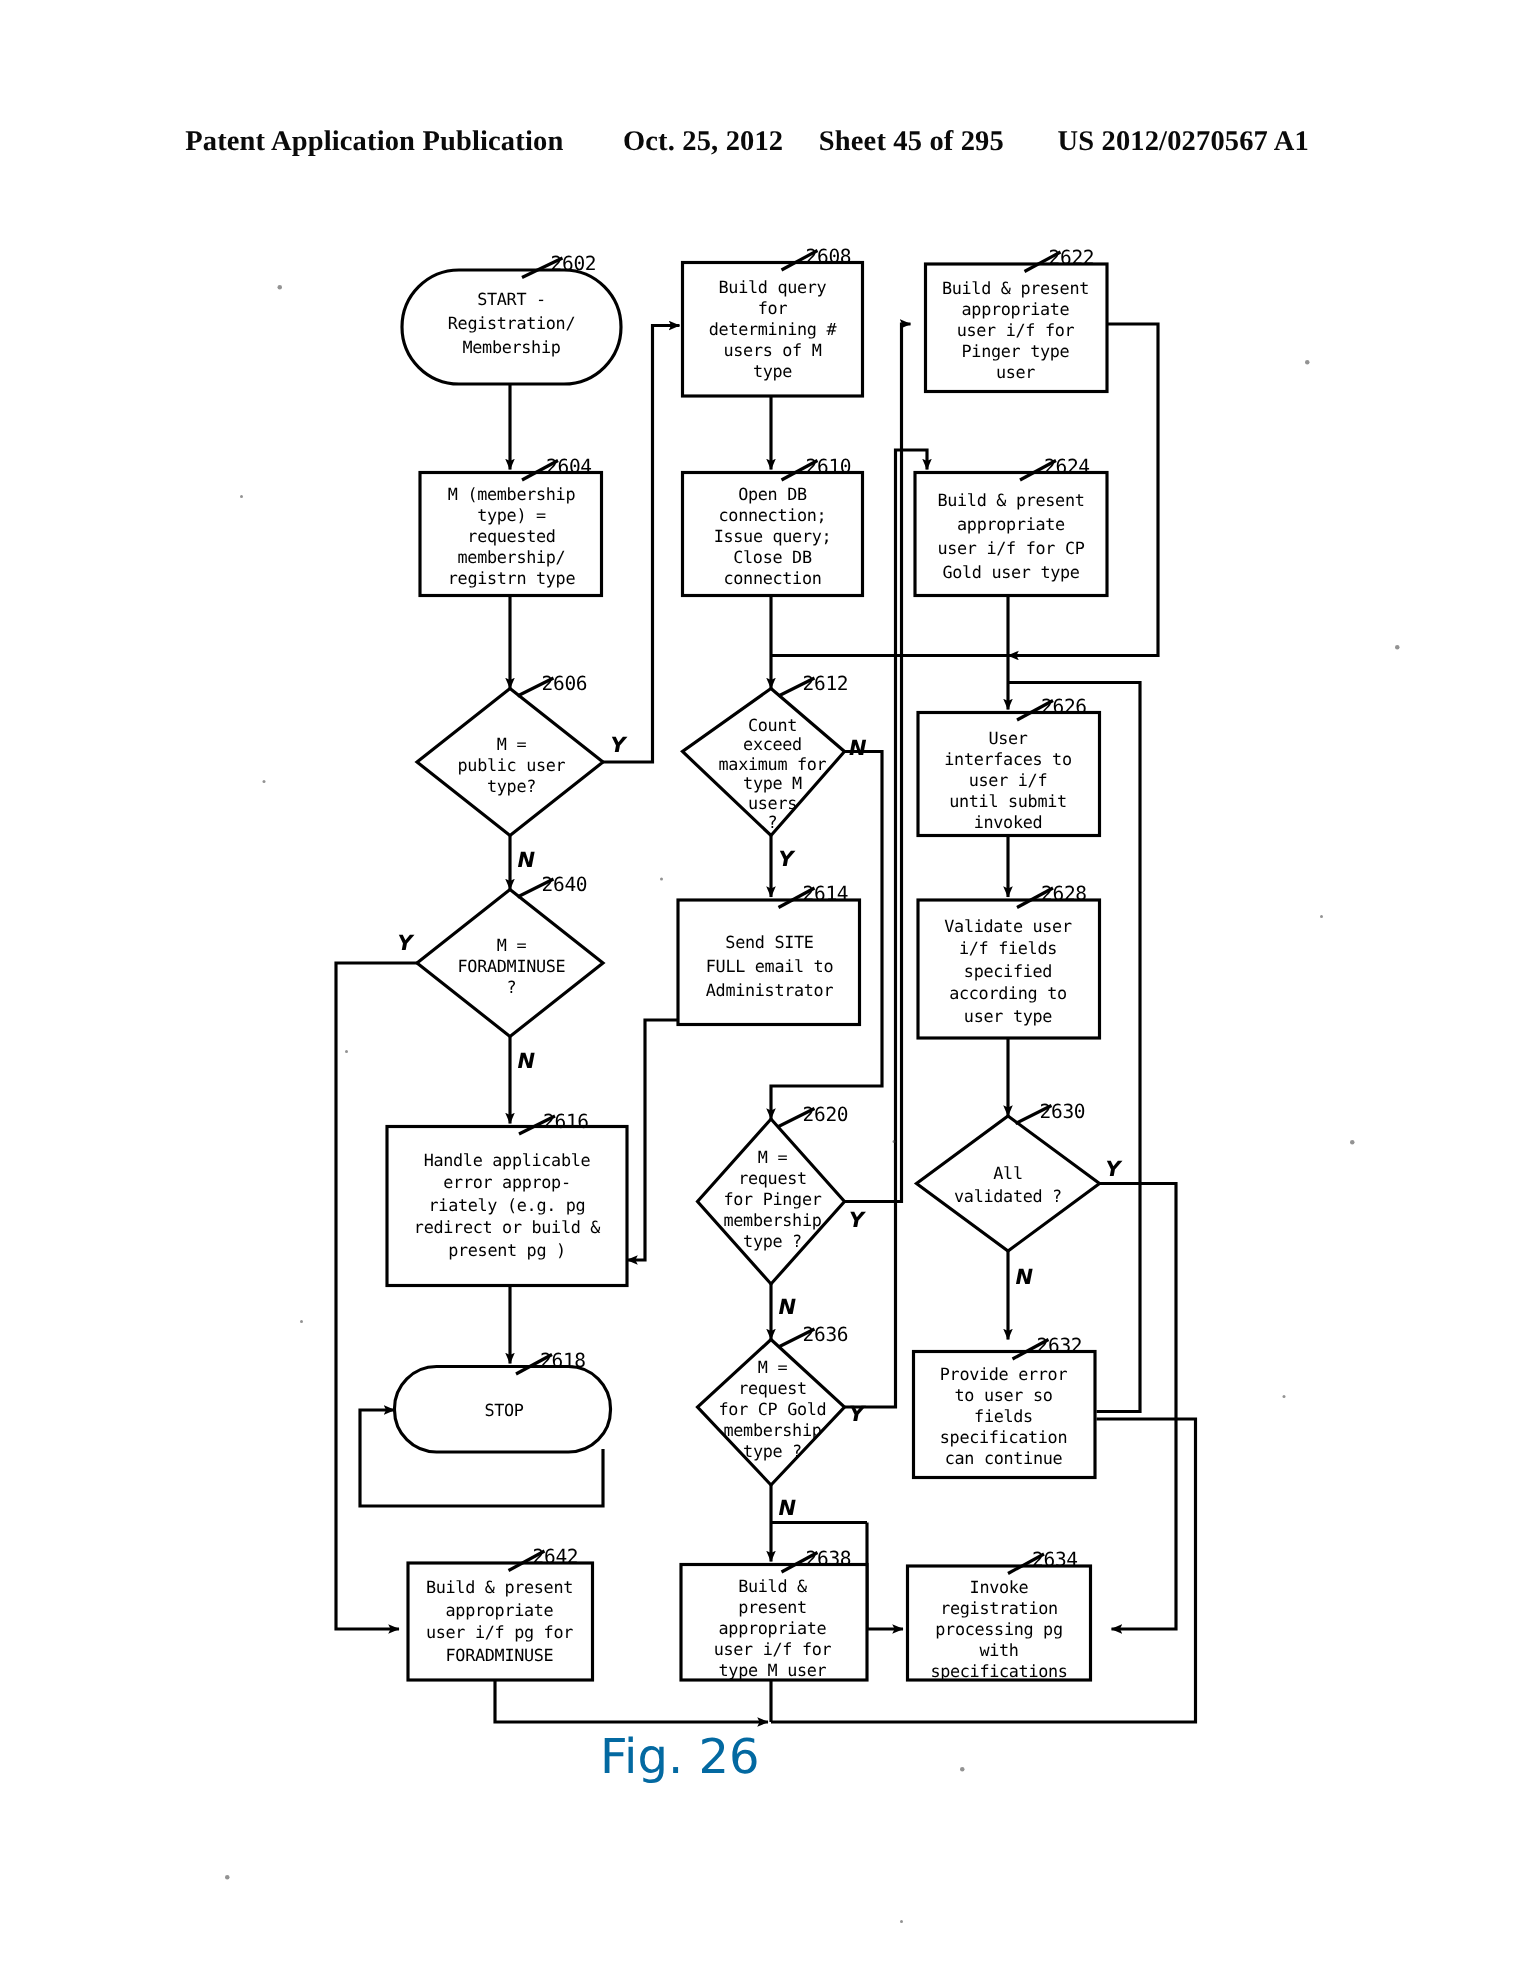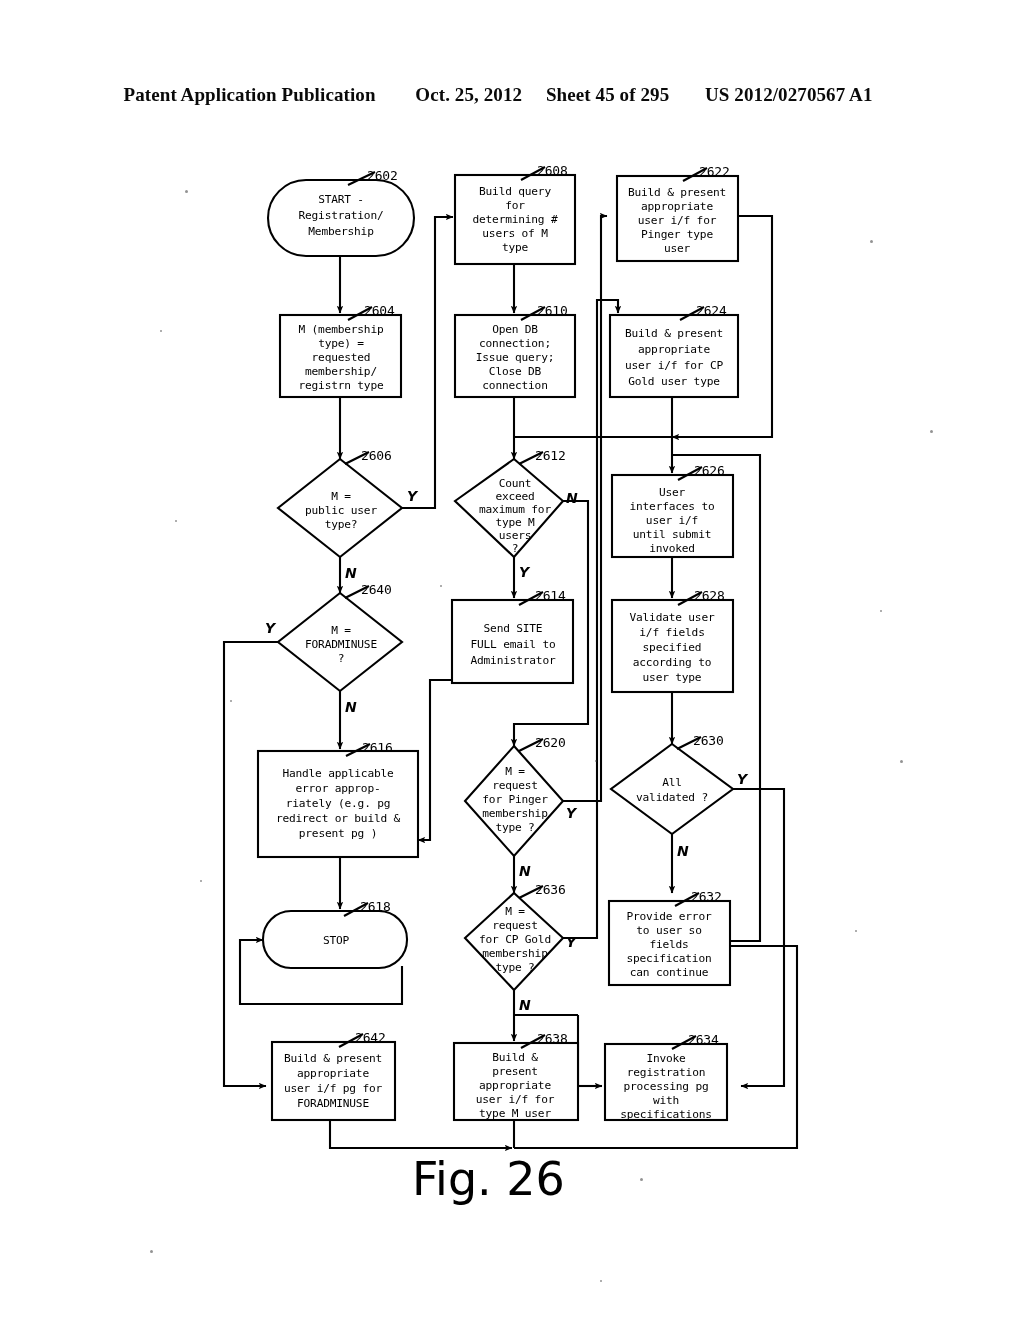"Fig. 26" .figcap { color: #000000 -> #0369a1; font-size: 46px -> 32px; left: 412px -> 400px }
